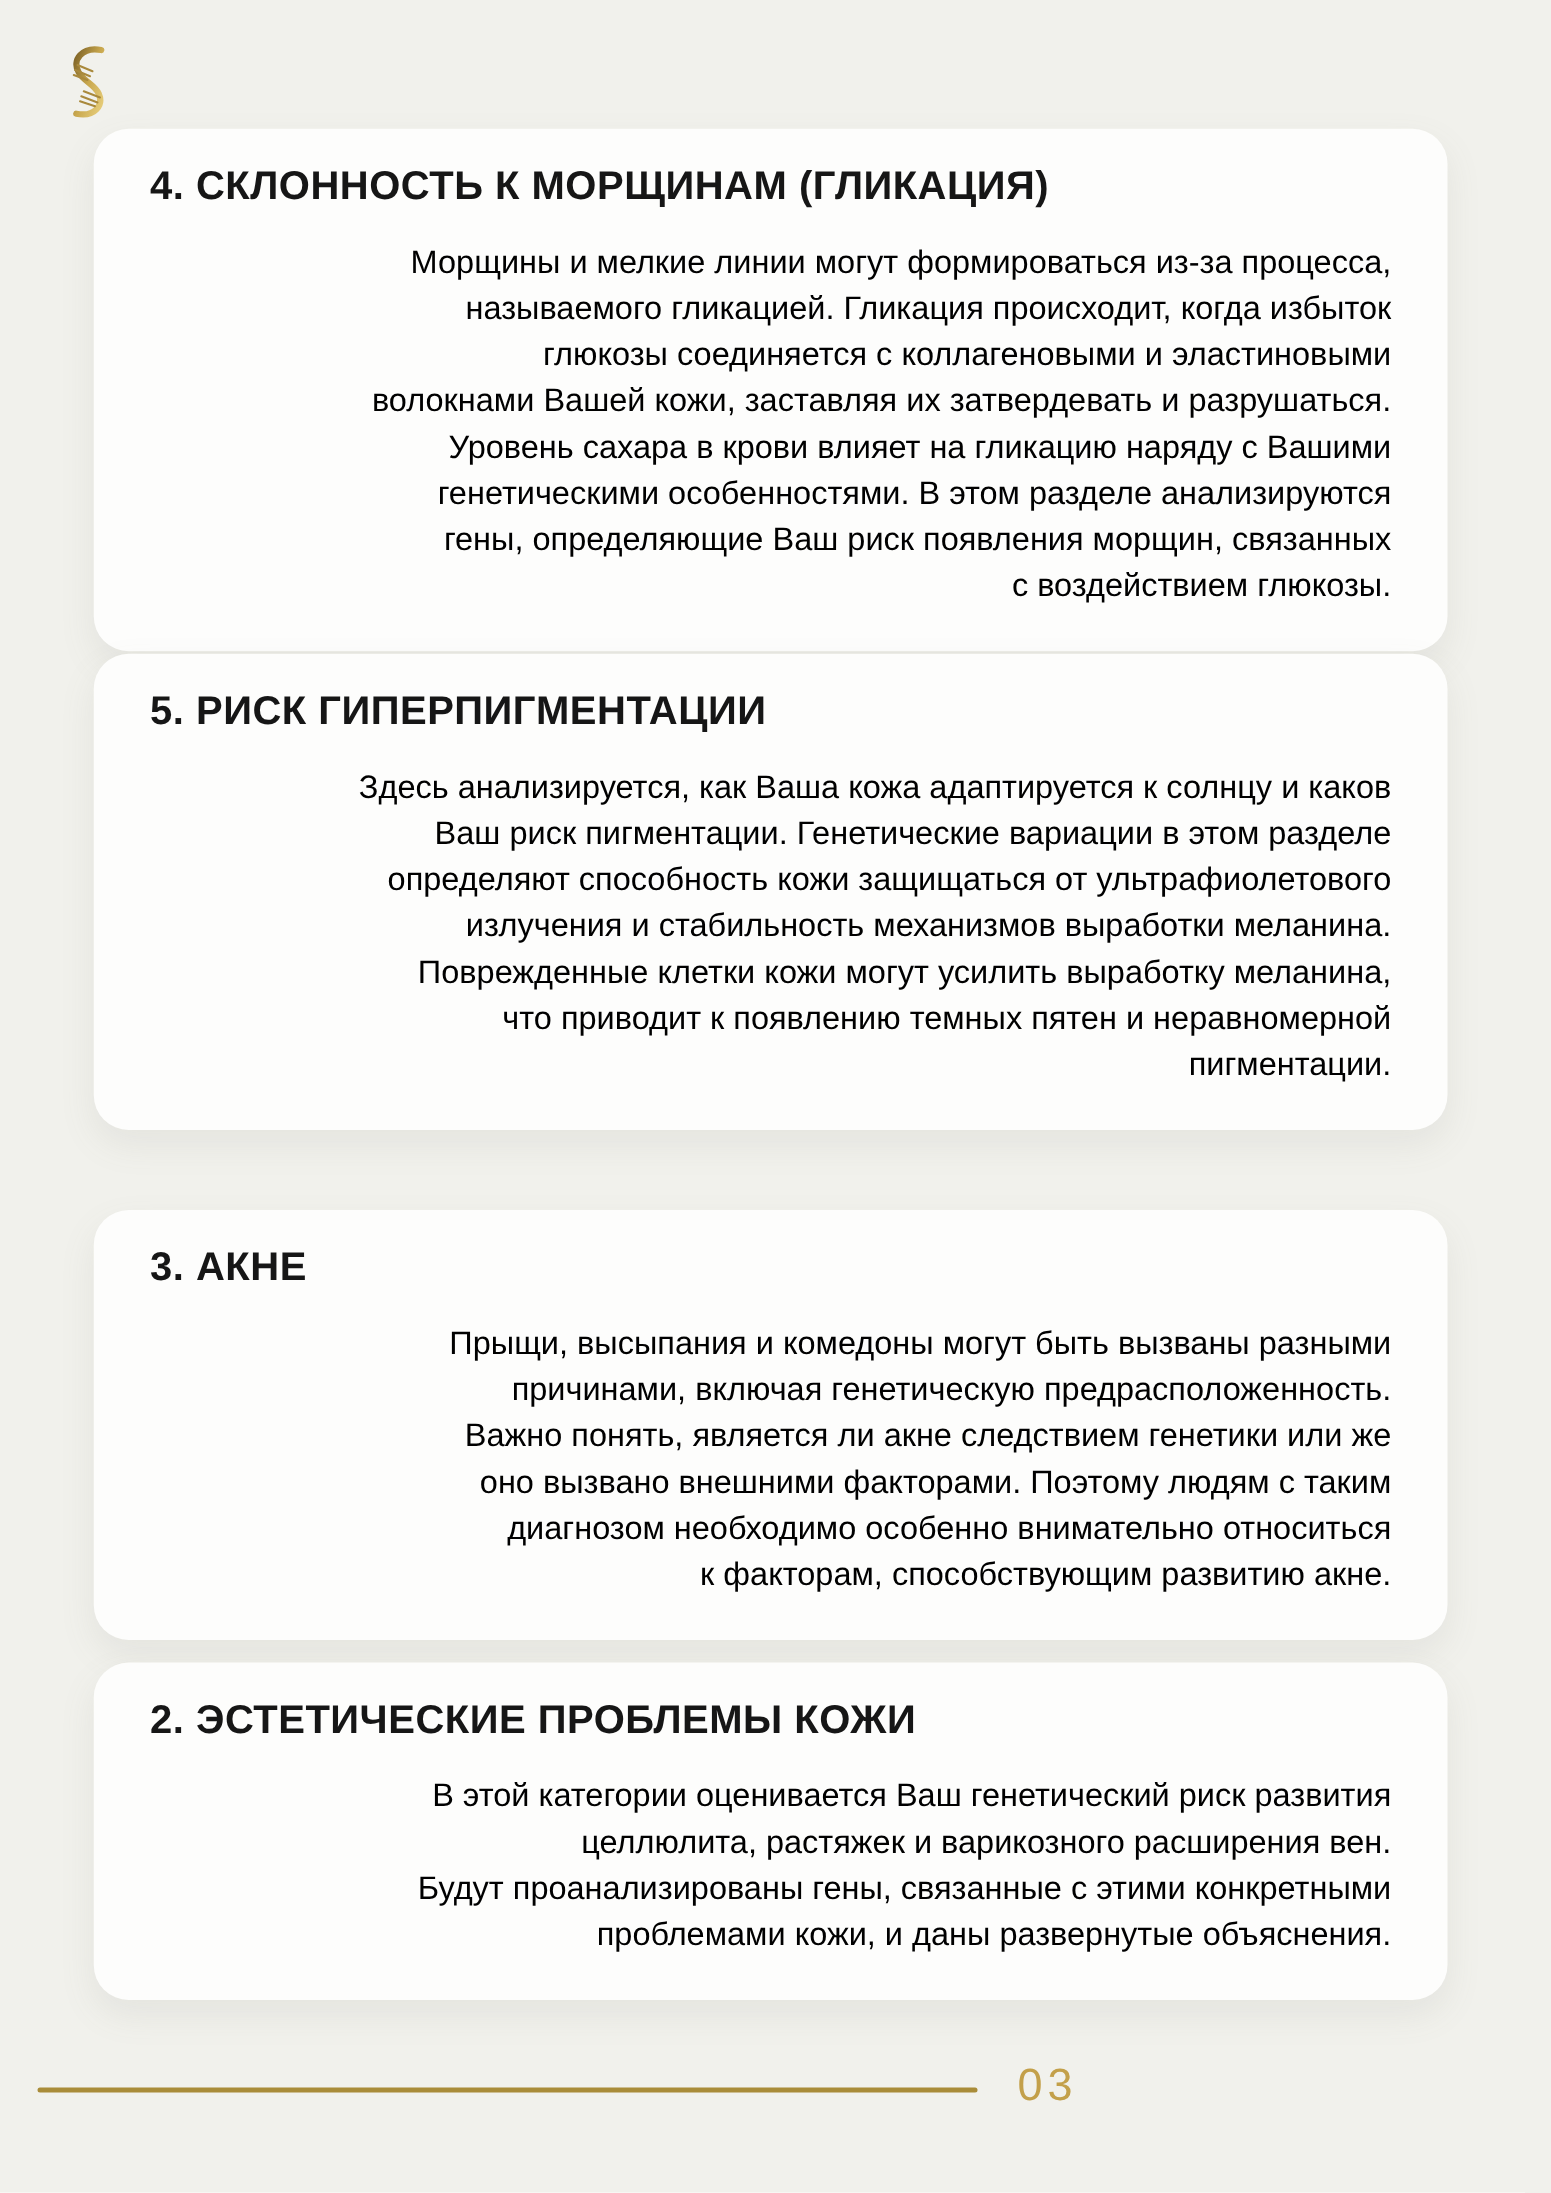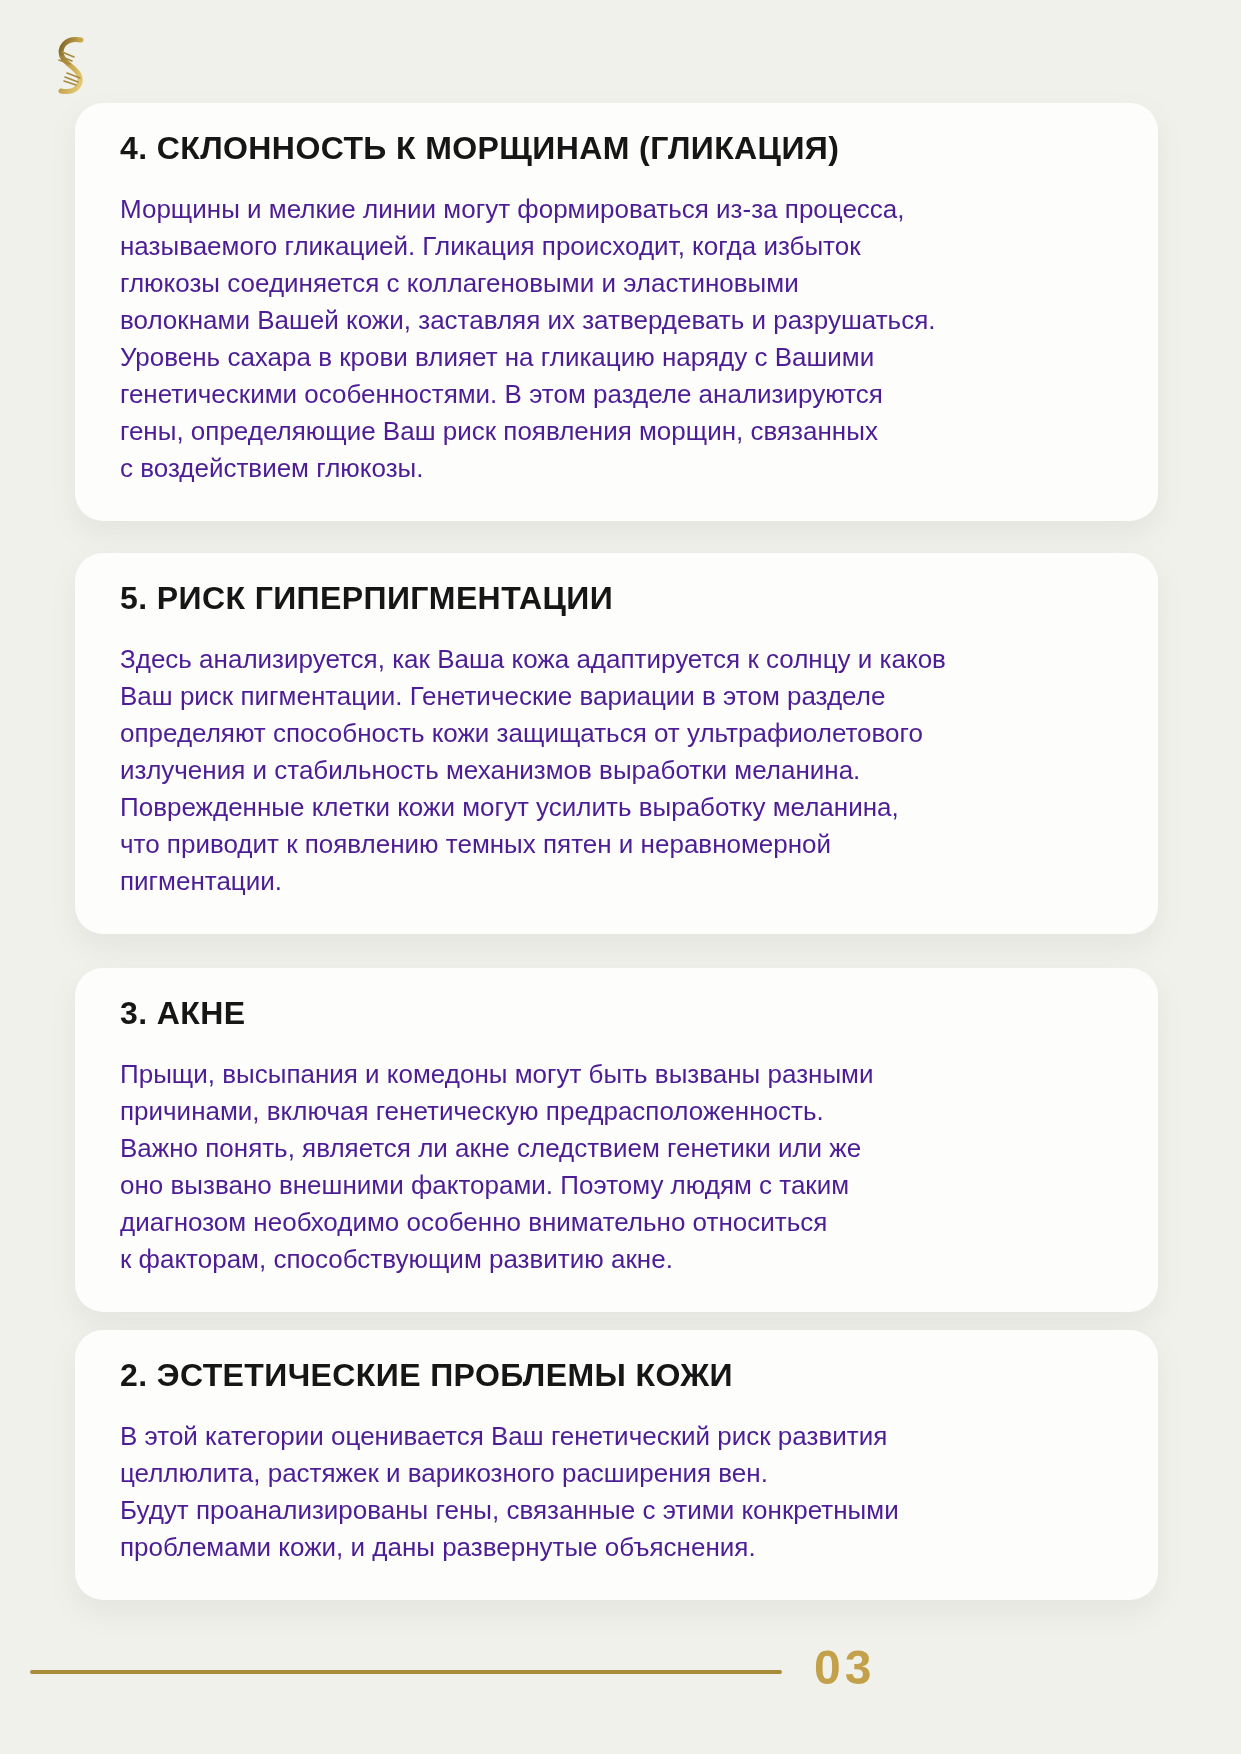"Морщины и мелкие линии могут" .section-body { color: #4c1d95 -> #000000; text-align: none -> right }
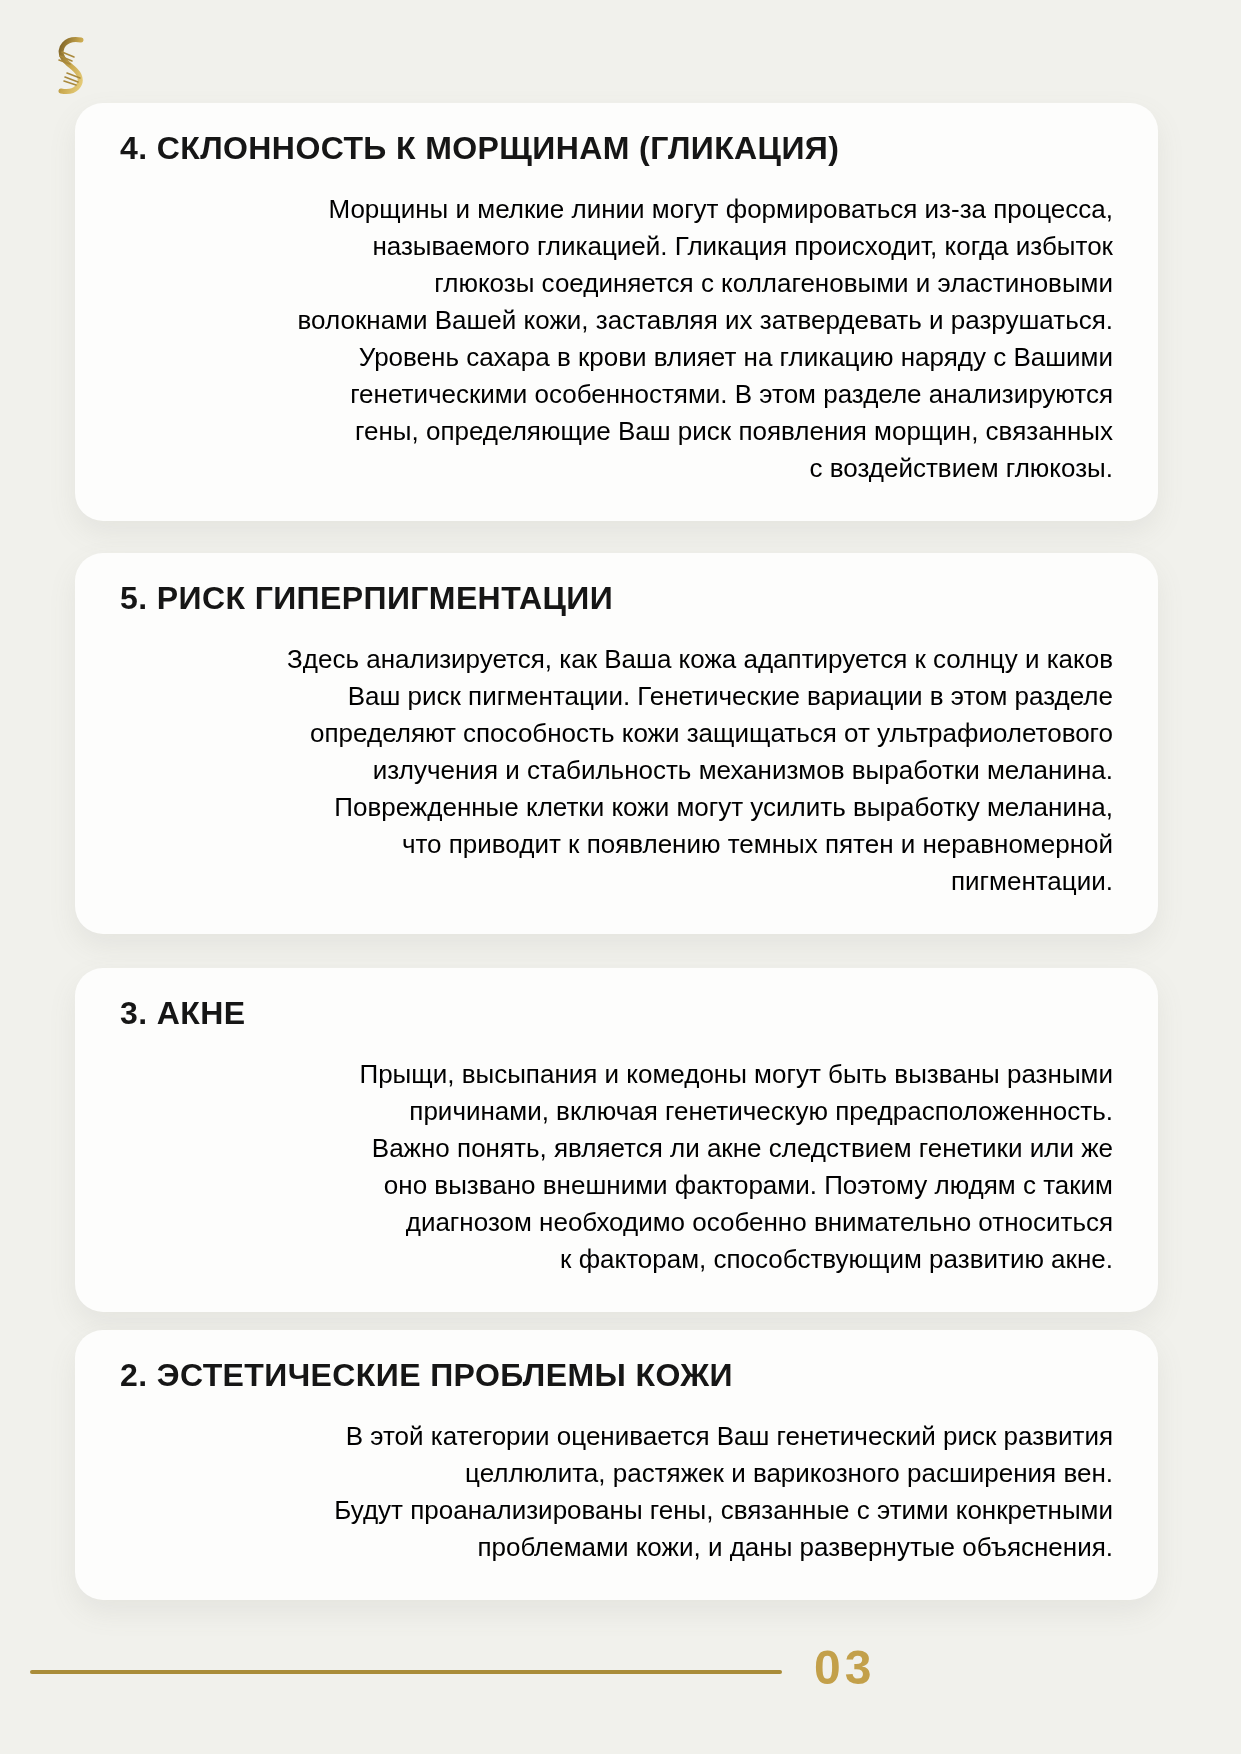"5. РИСК ГИПЕРПИГМЕНТАЦИИ" .card-2 { top: 553px -> 523px }
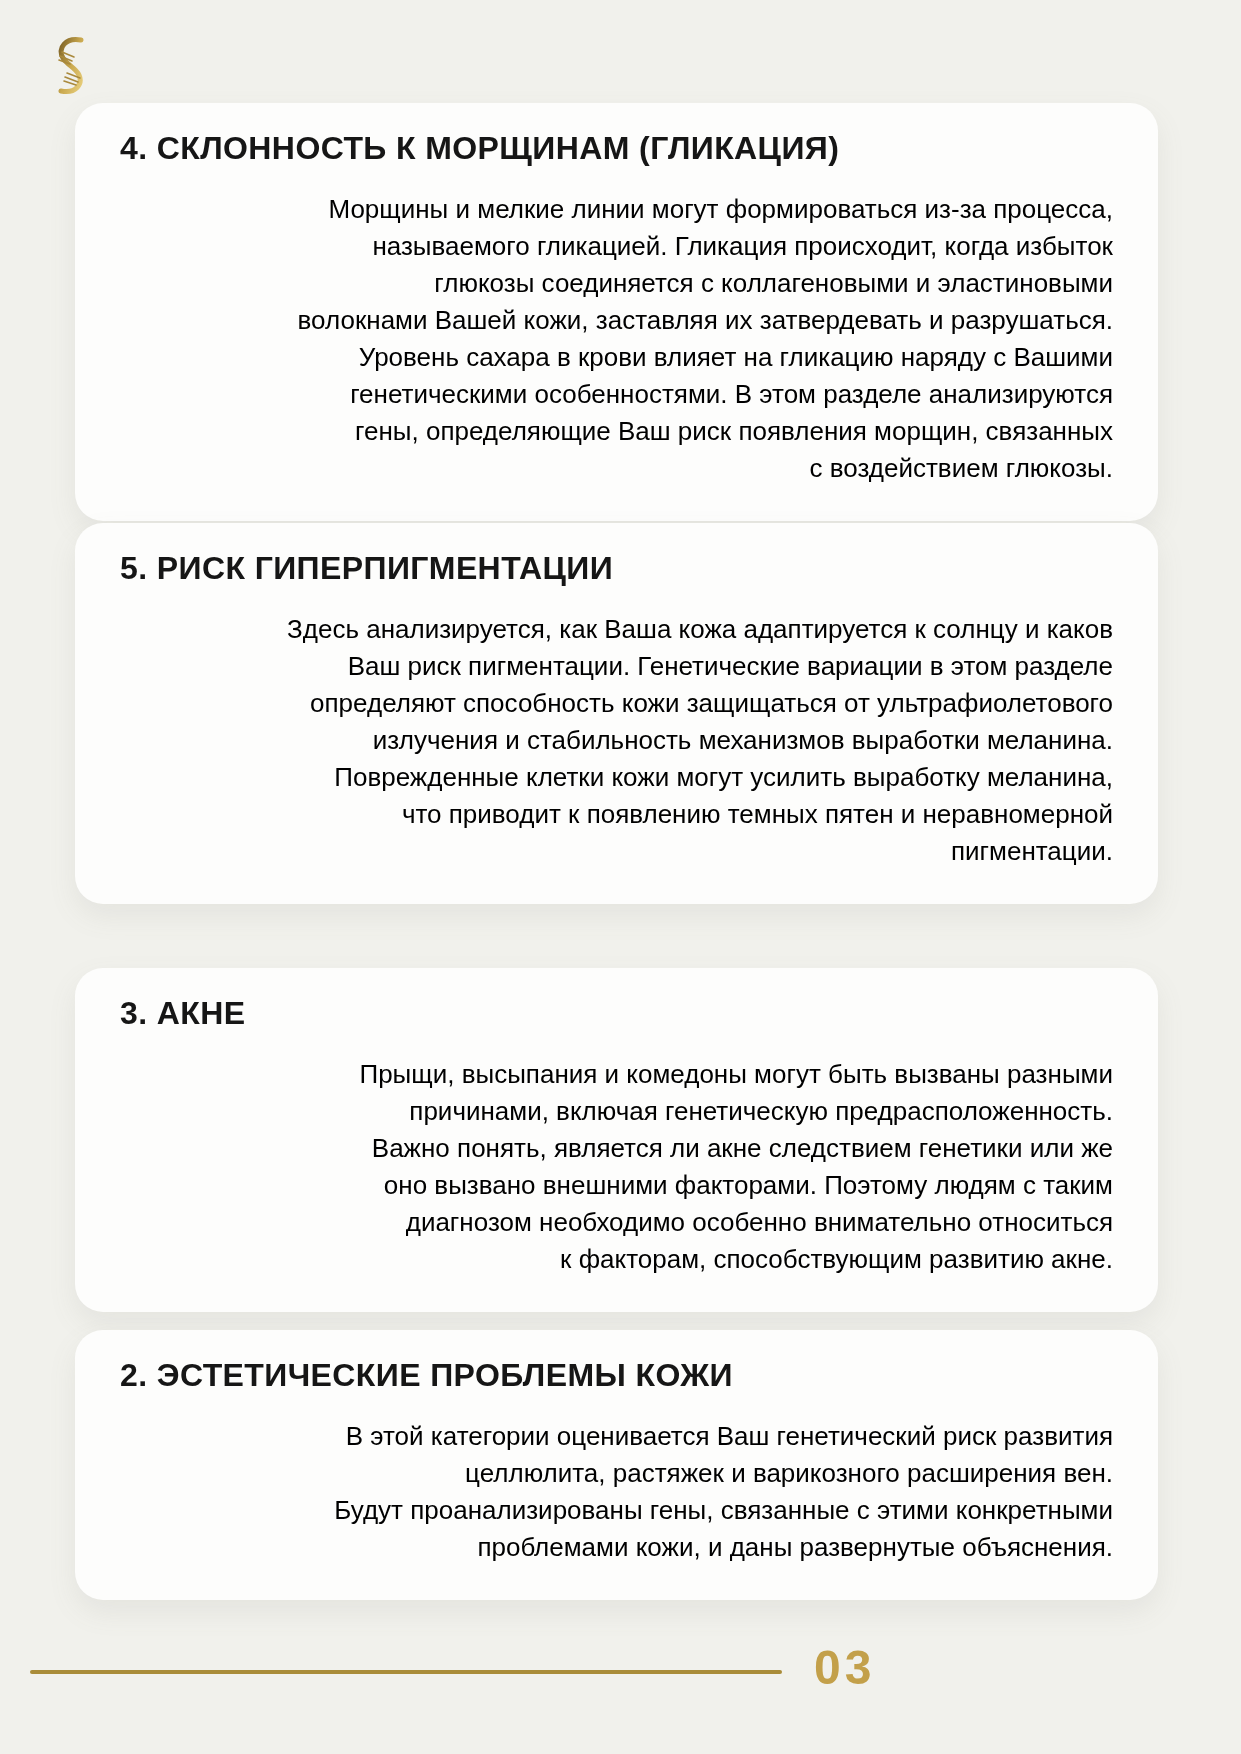"03" .page-number { font-size: 48px -> 36px; font-weight: 700 -> 400 }
